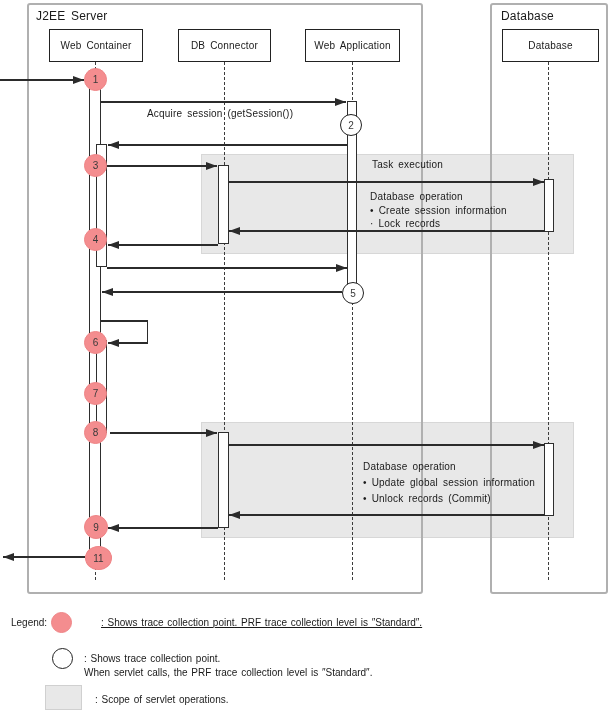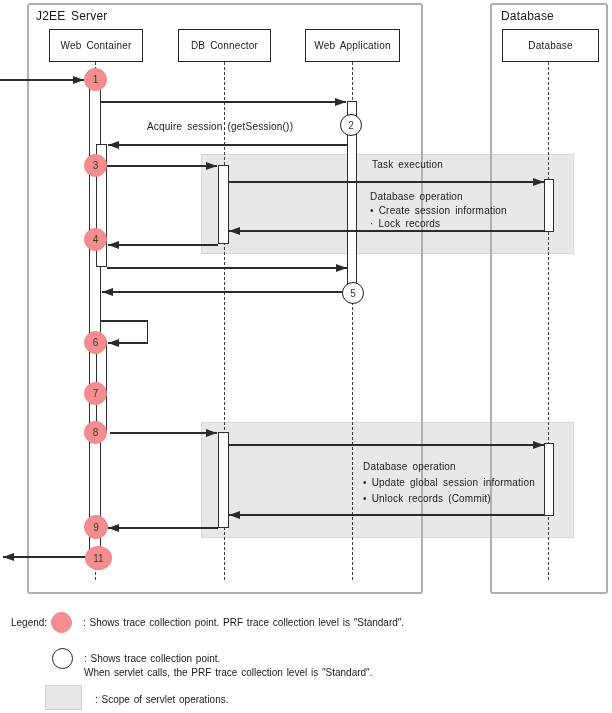"Acquire session (getSession())" div.txt { top: 121px -> 108px }
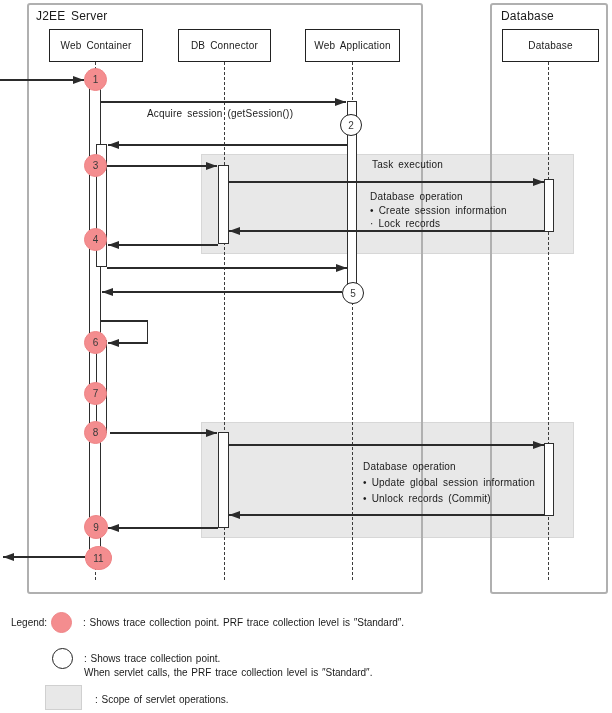": Shows trace collection point. PRF" div.ltxt { left: 83px -> 101px; text-decoration: none -> underline }
